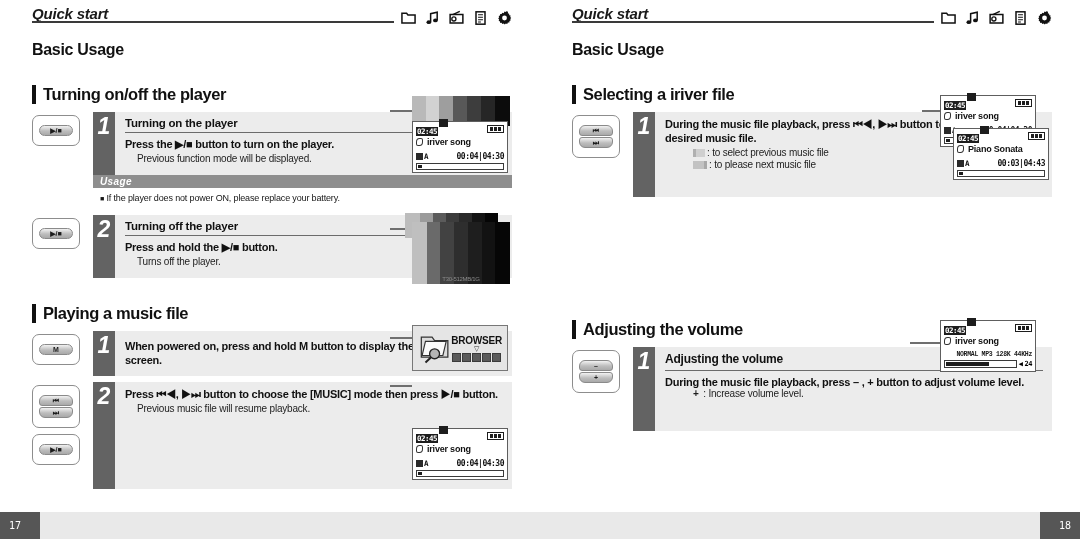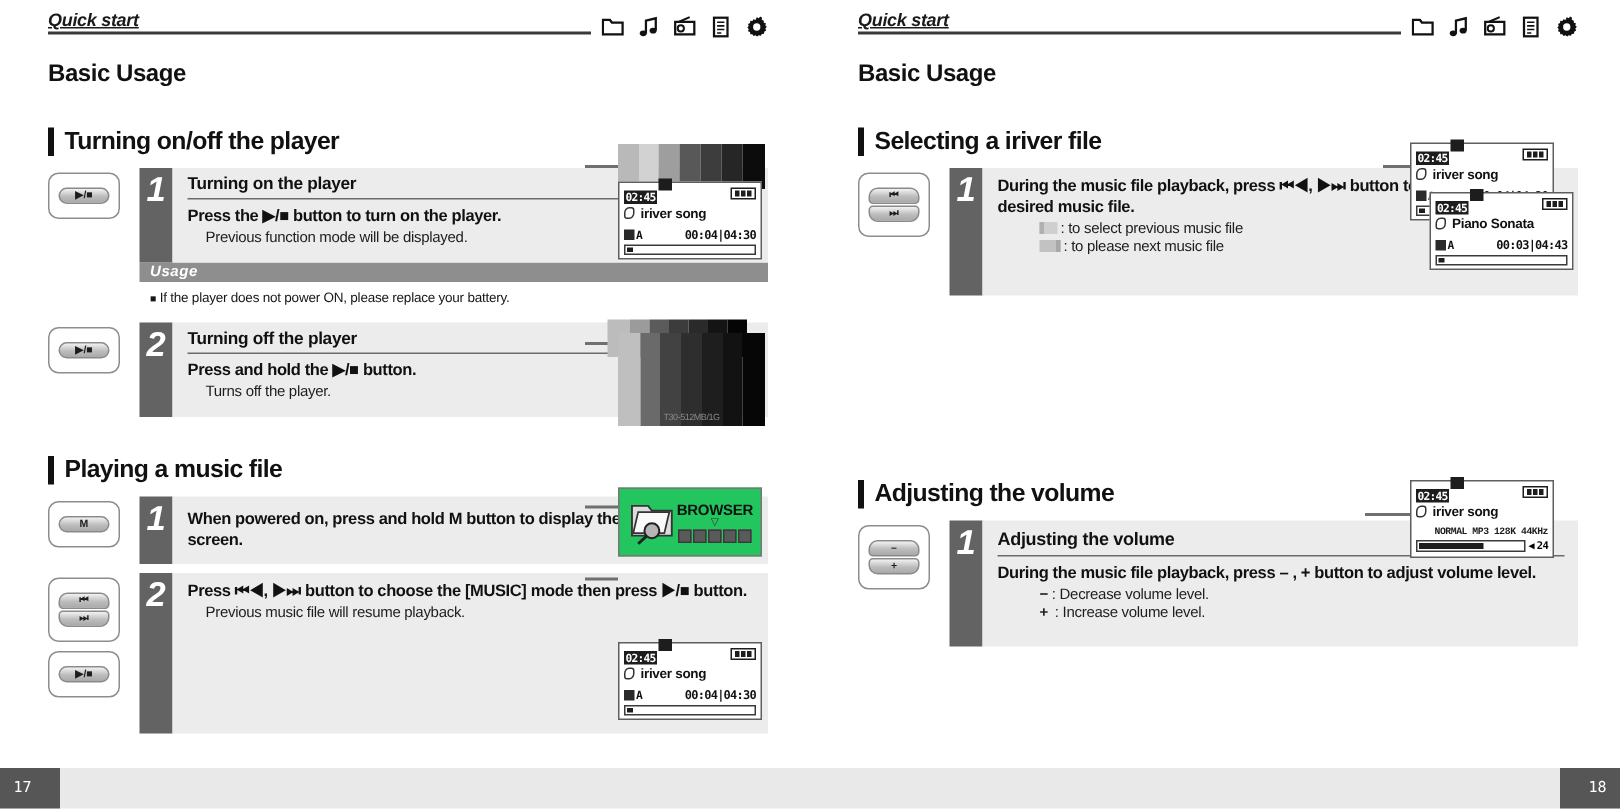"Quick start" .hdr-quick { font-size: 12px -> 15px; text-decoration: underline -> none }
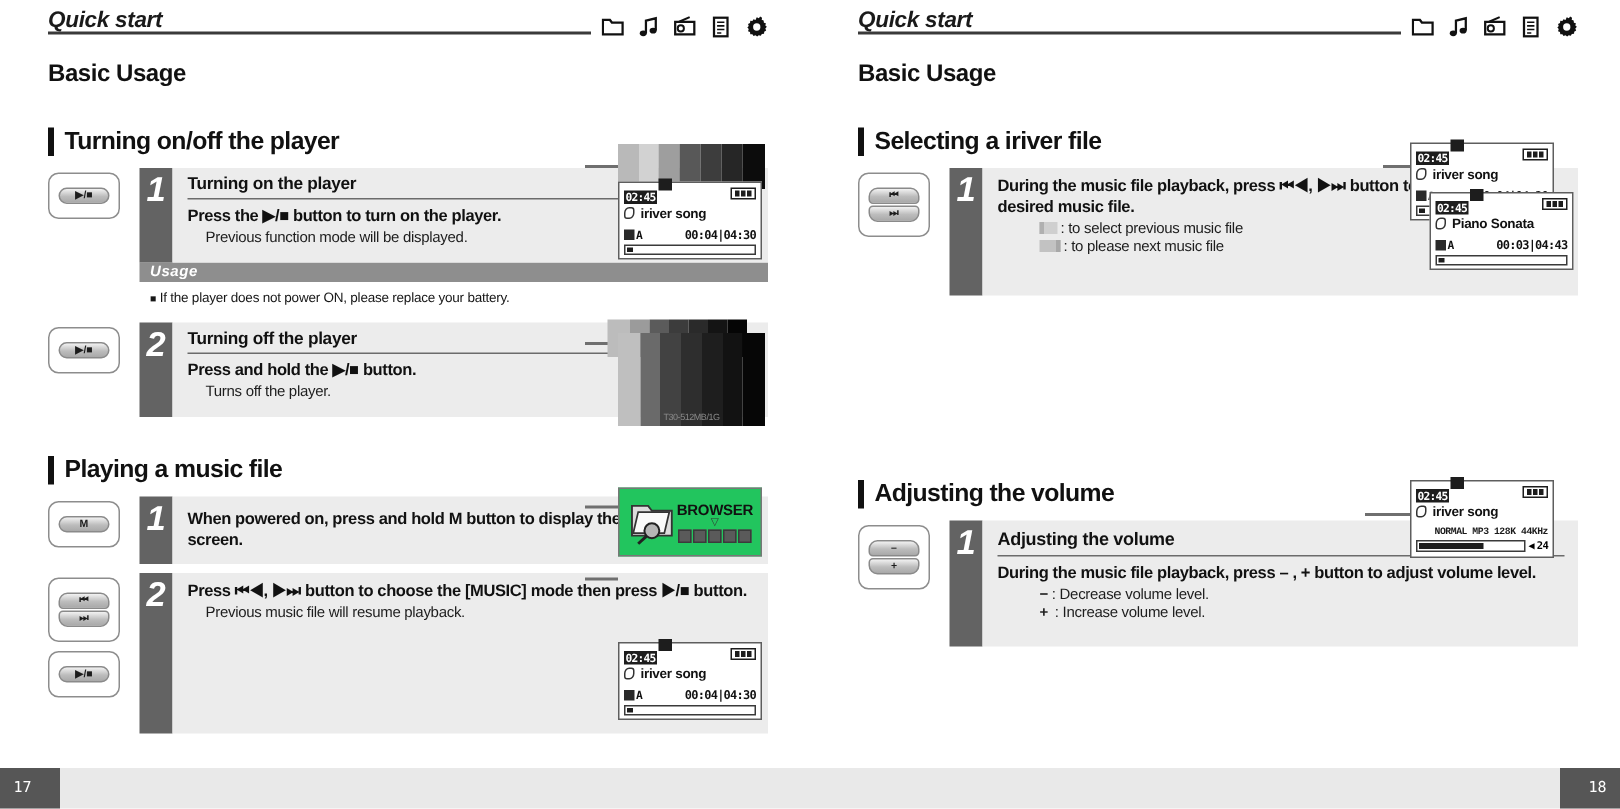"BROWSER" .modetile { background: #22c55e -> #e5e5e5 }
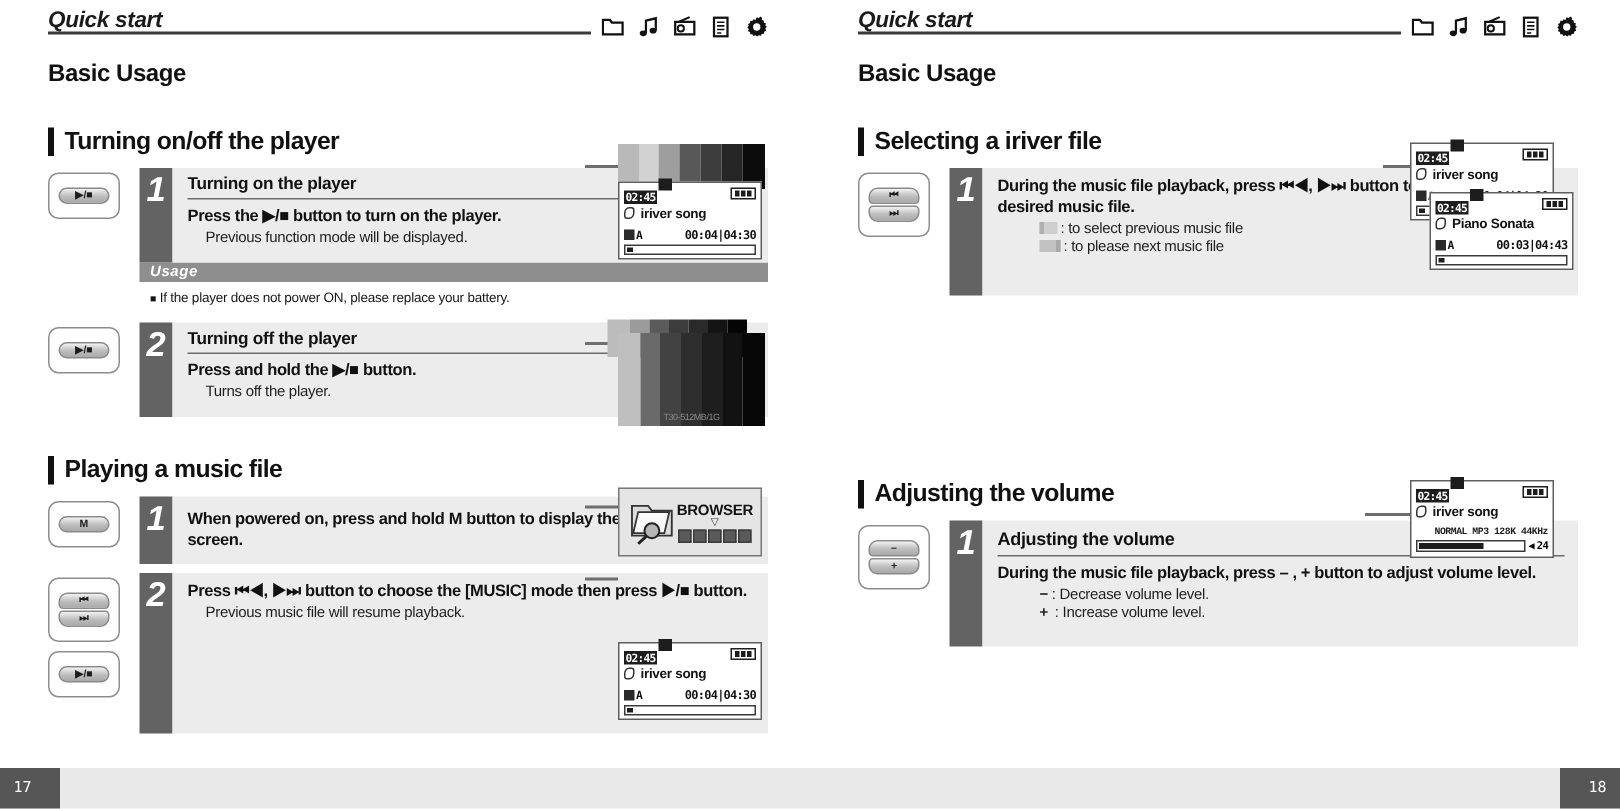"− : Decrease volume level." div.b-sub { html: <div> <span>−</span> <span>: Decrease volume level.</span> </div> -> none }
